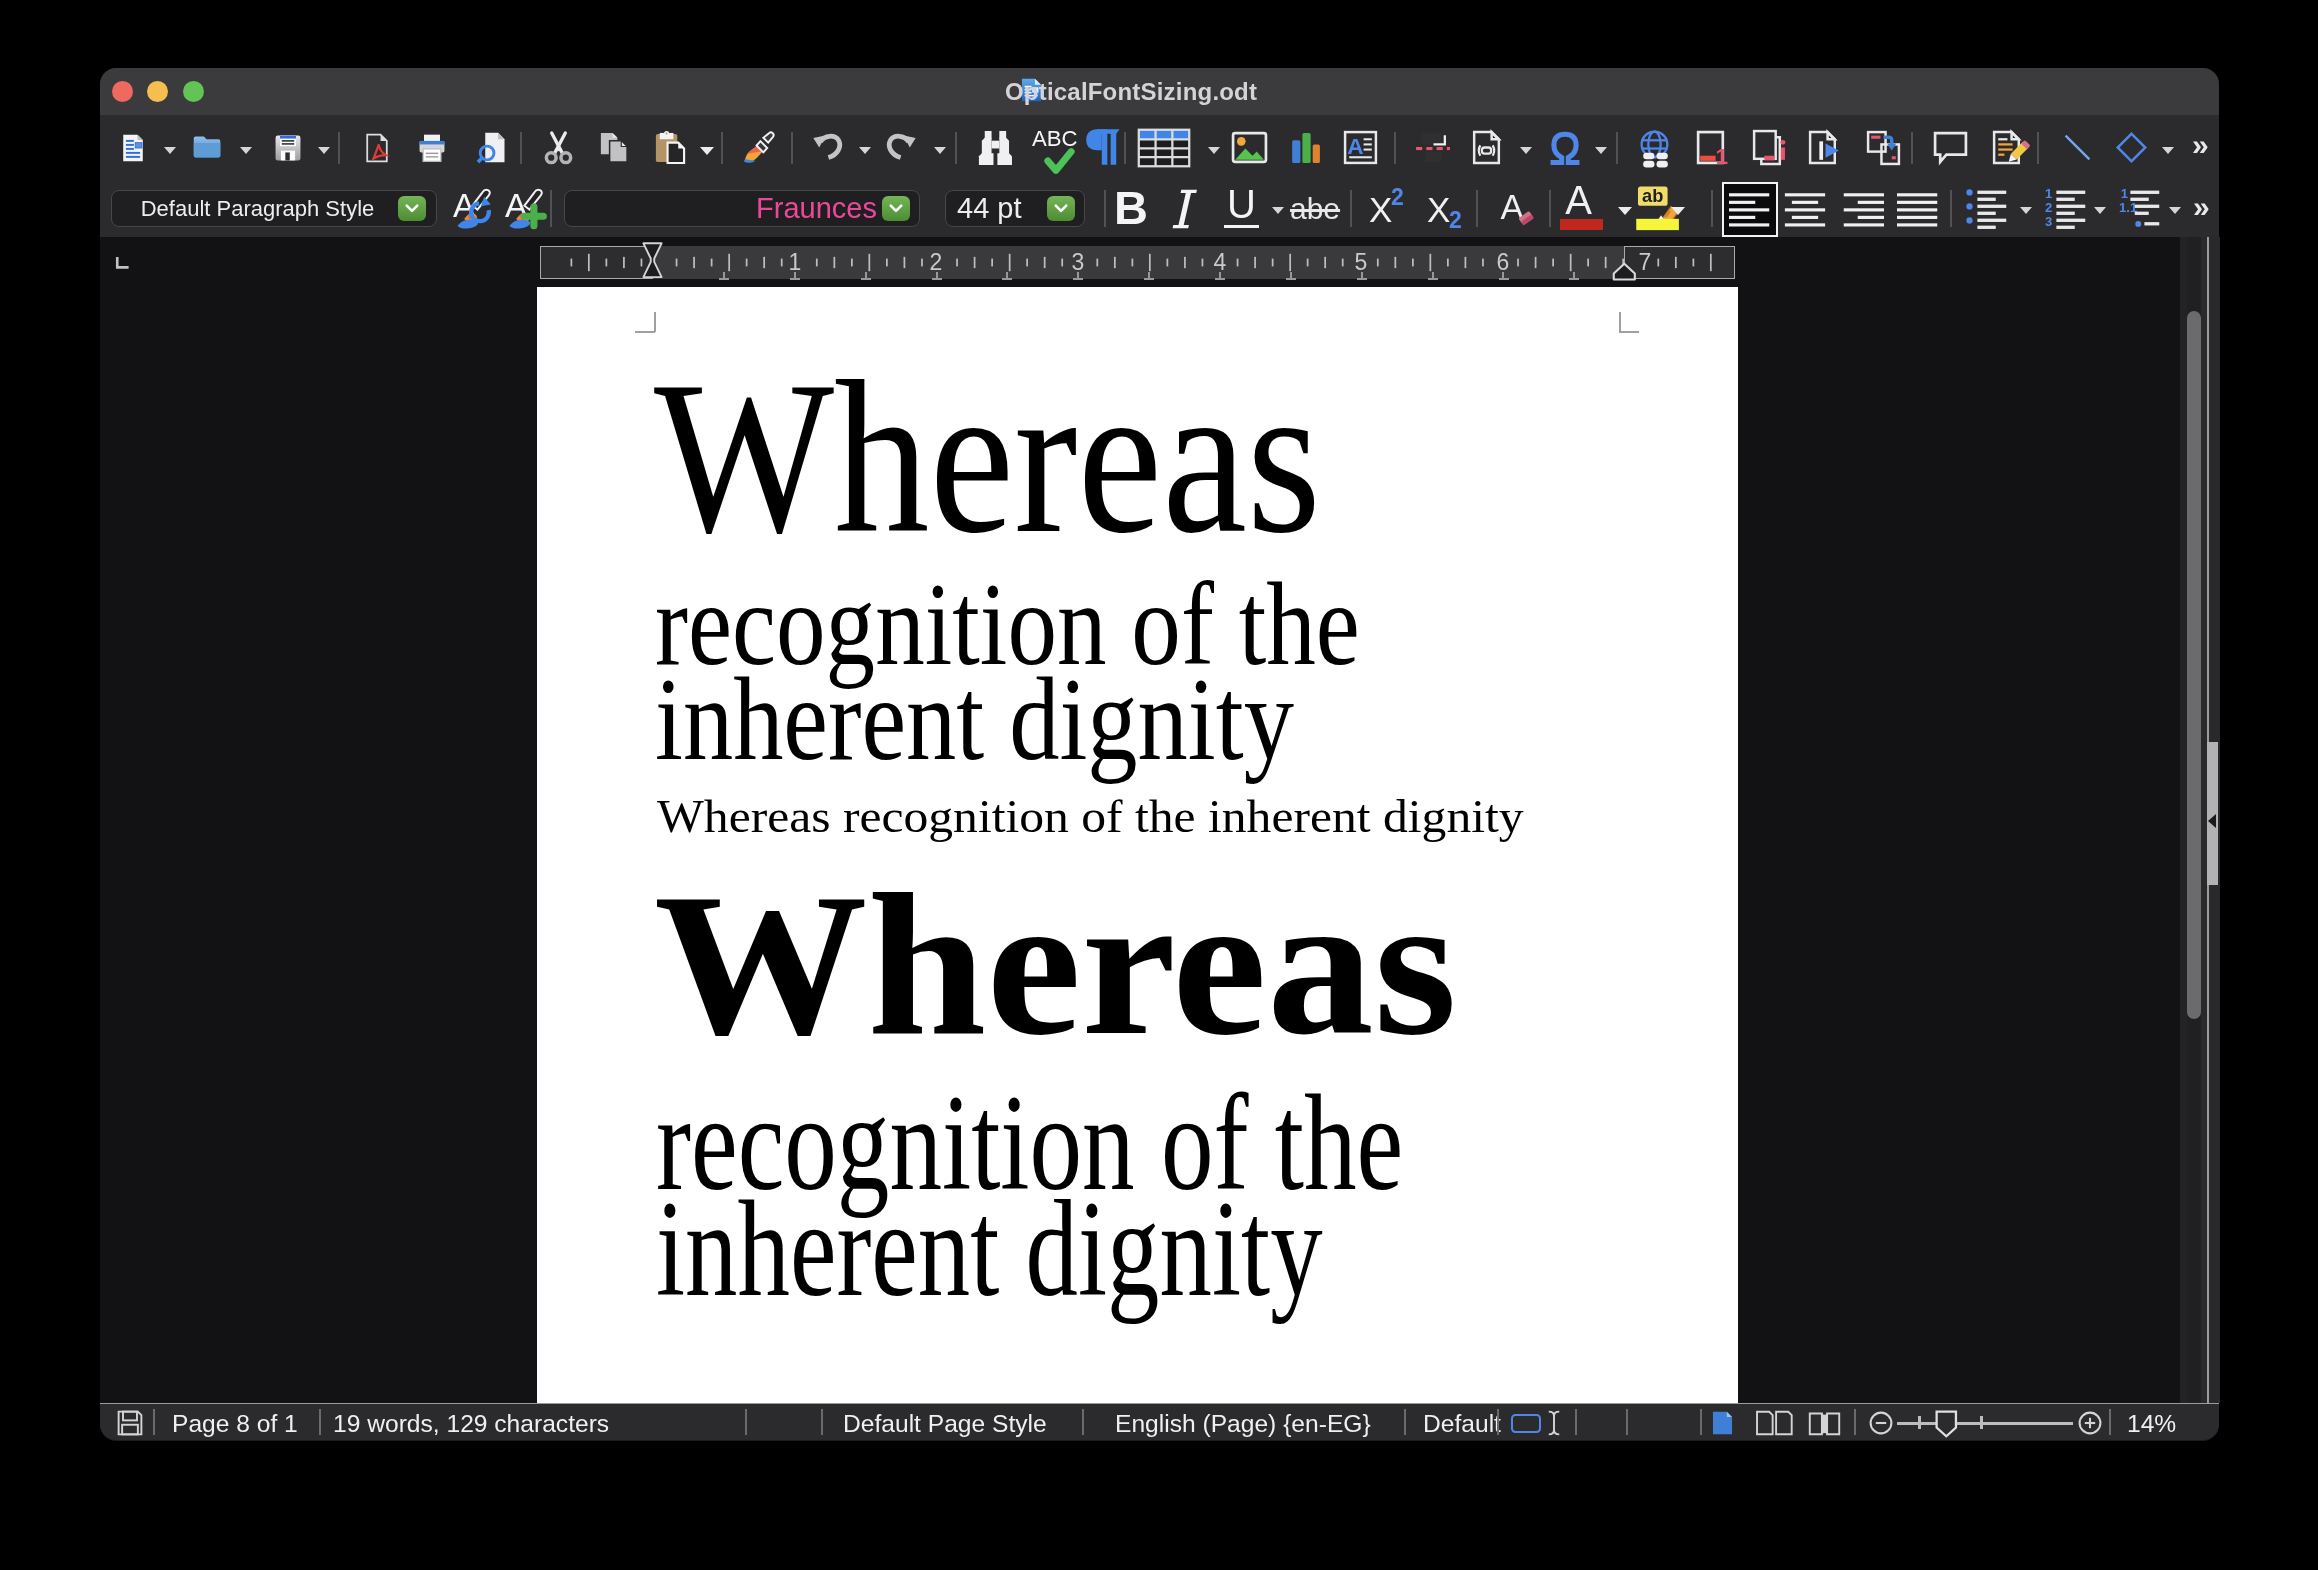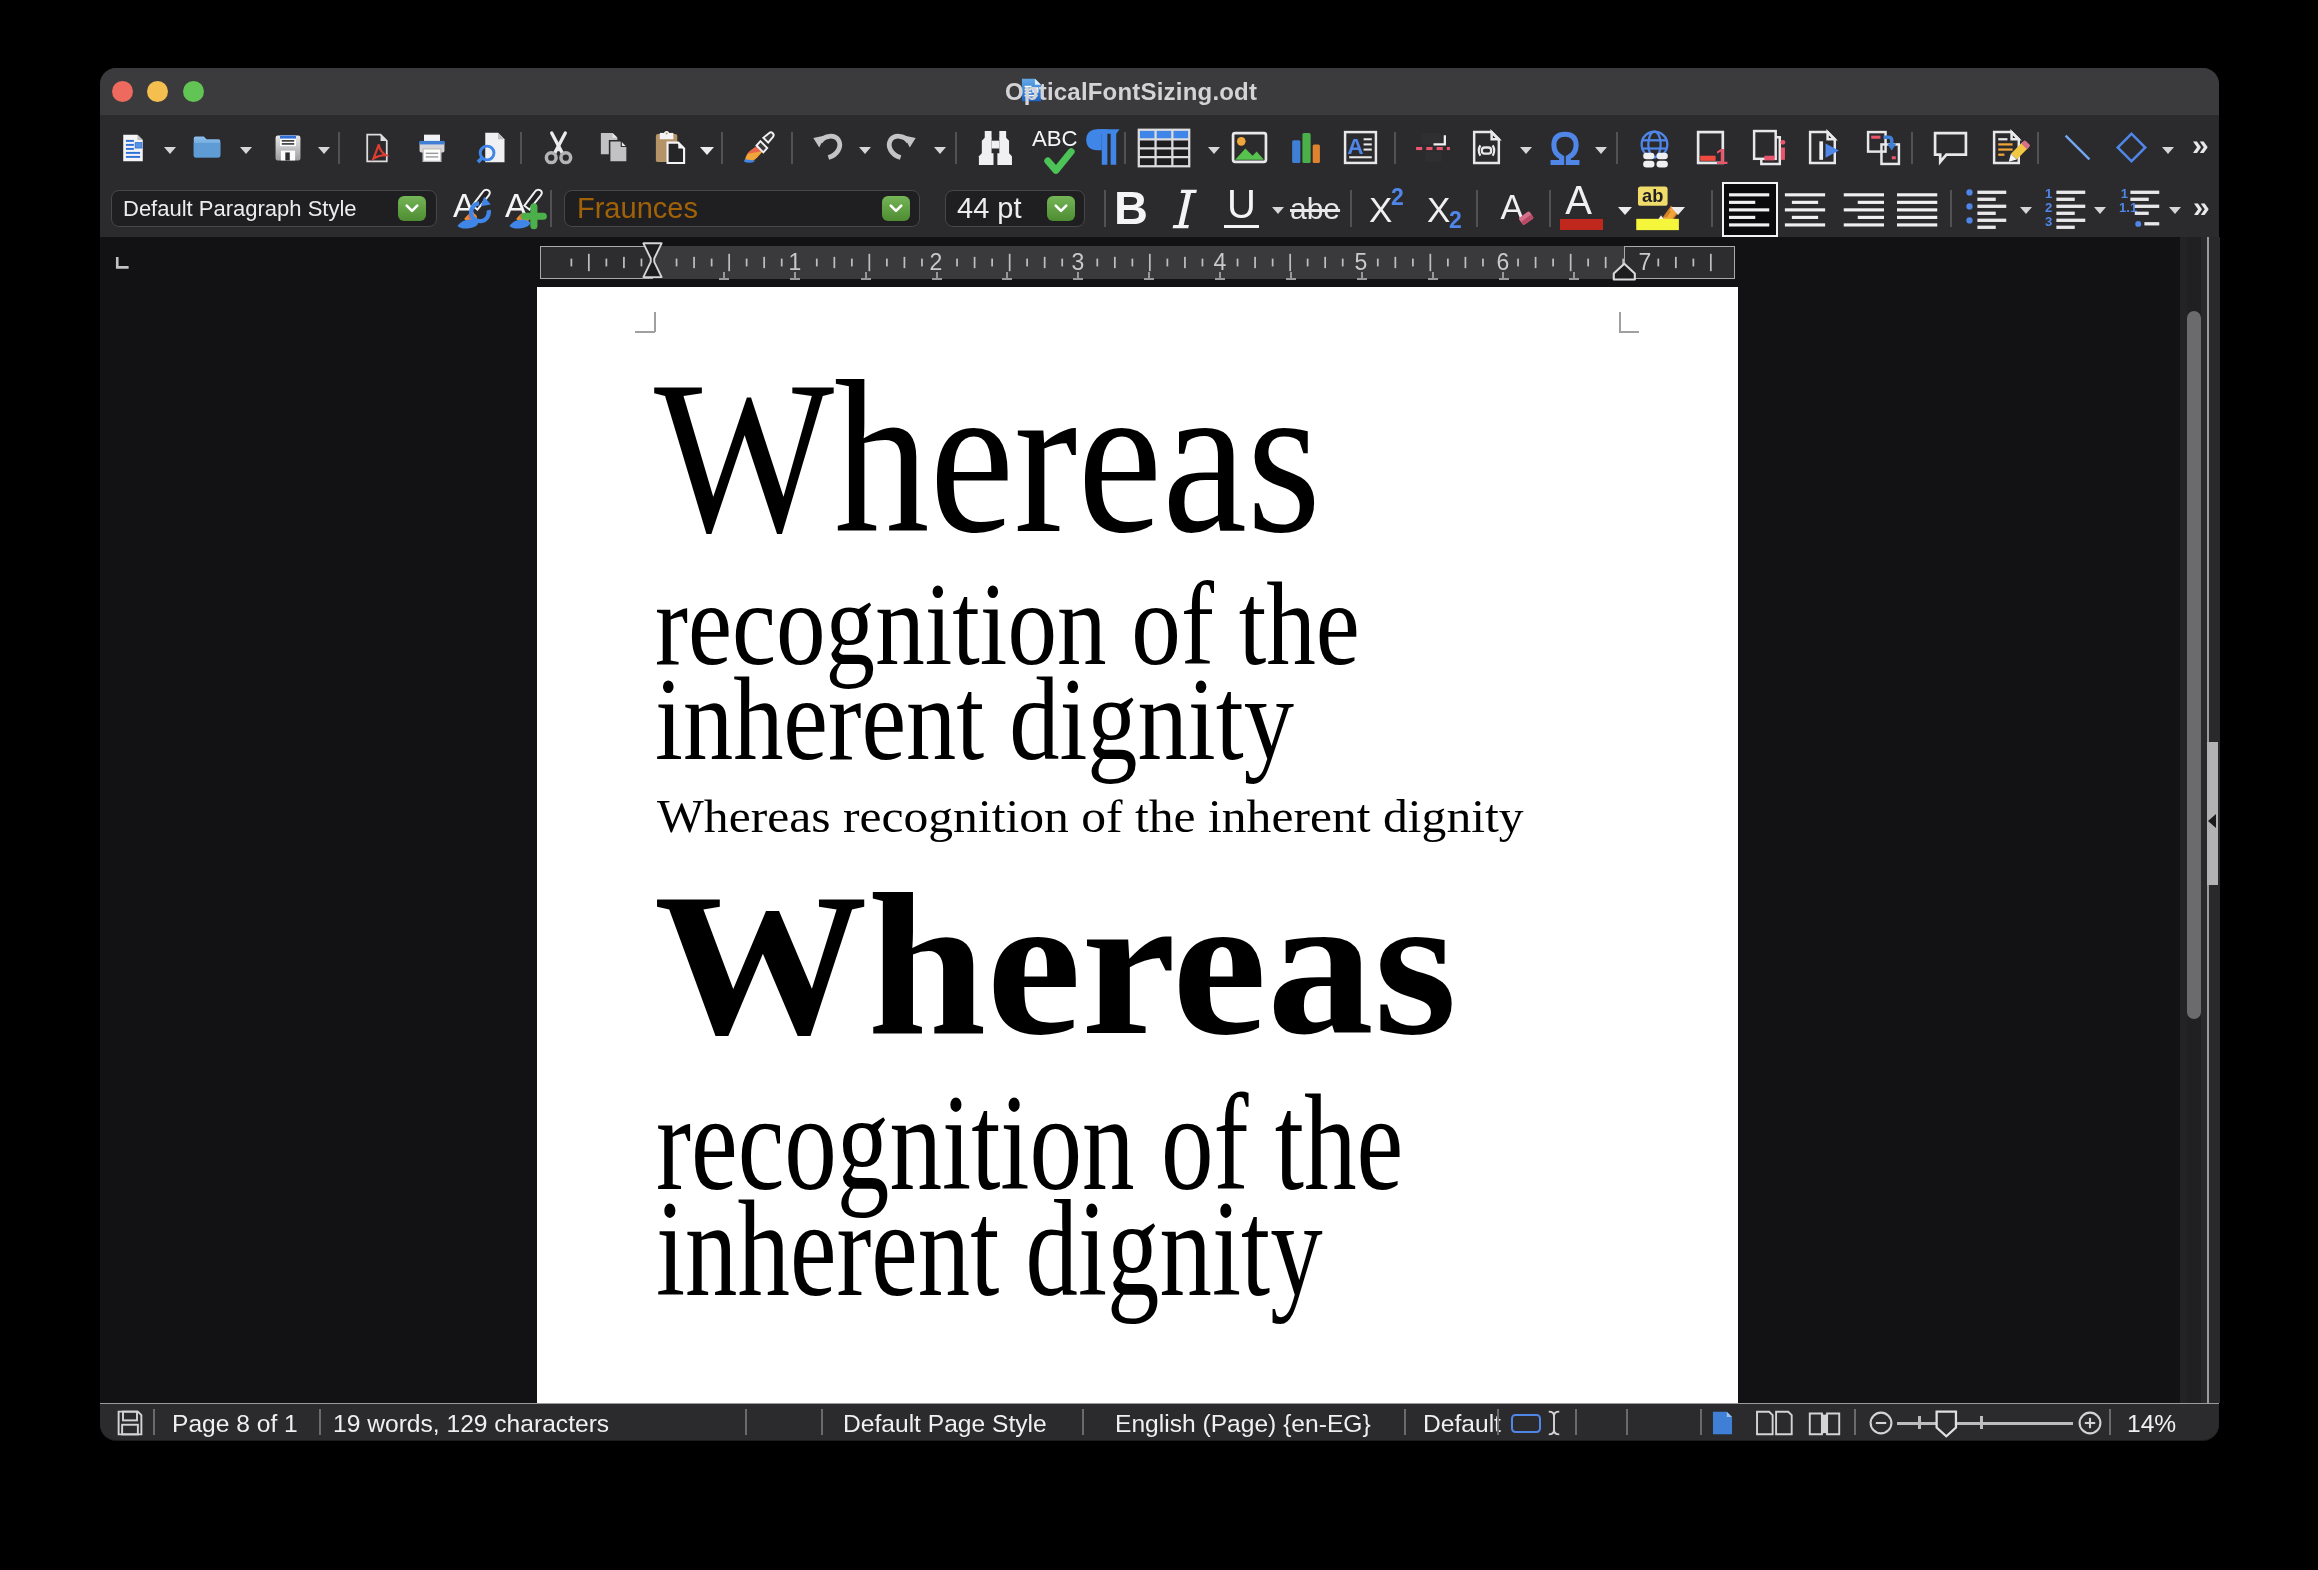"Default Paragraph Style" div { text-align: none -> center }
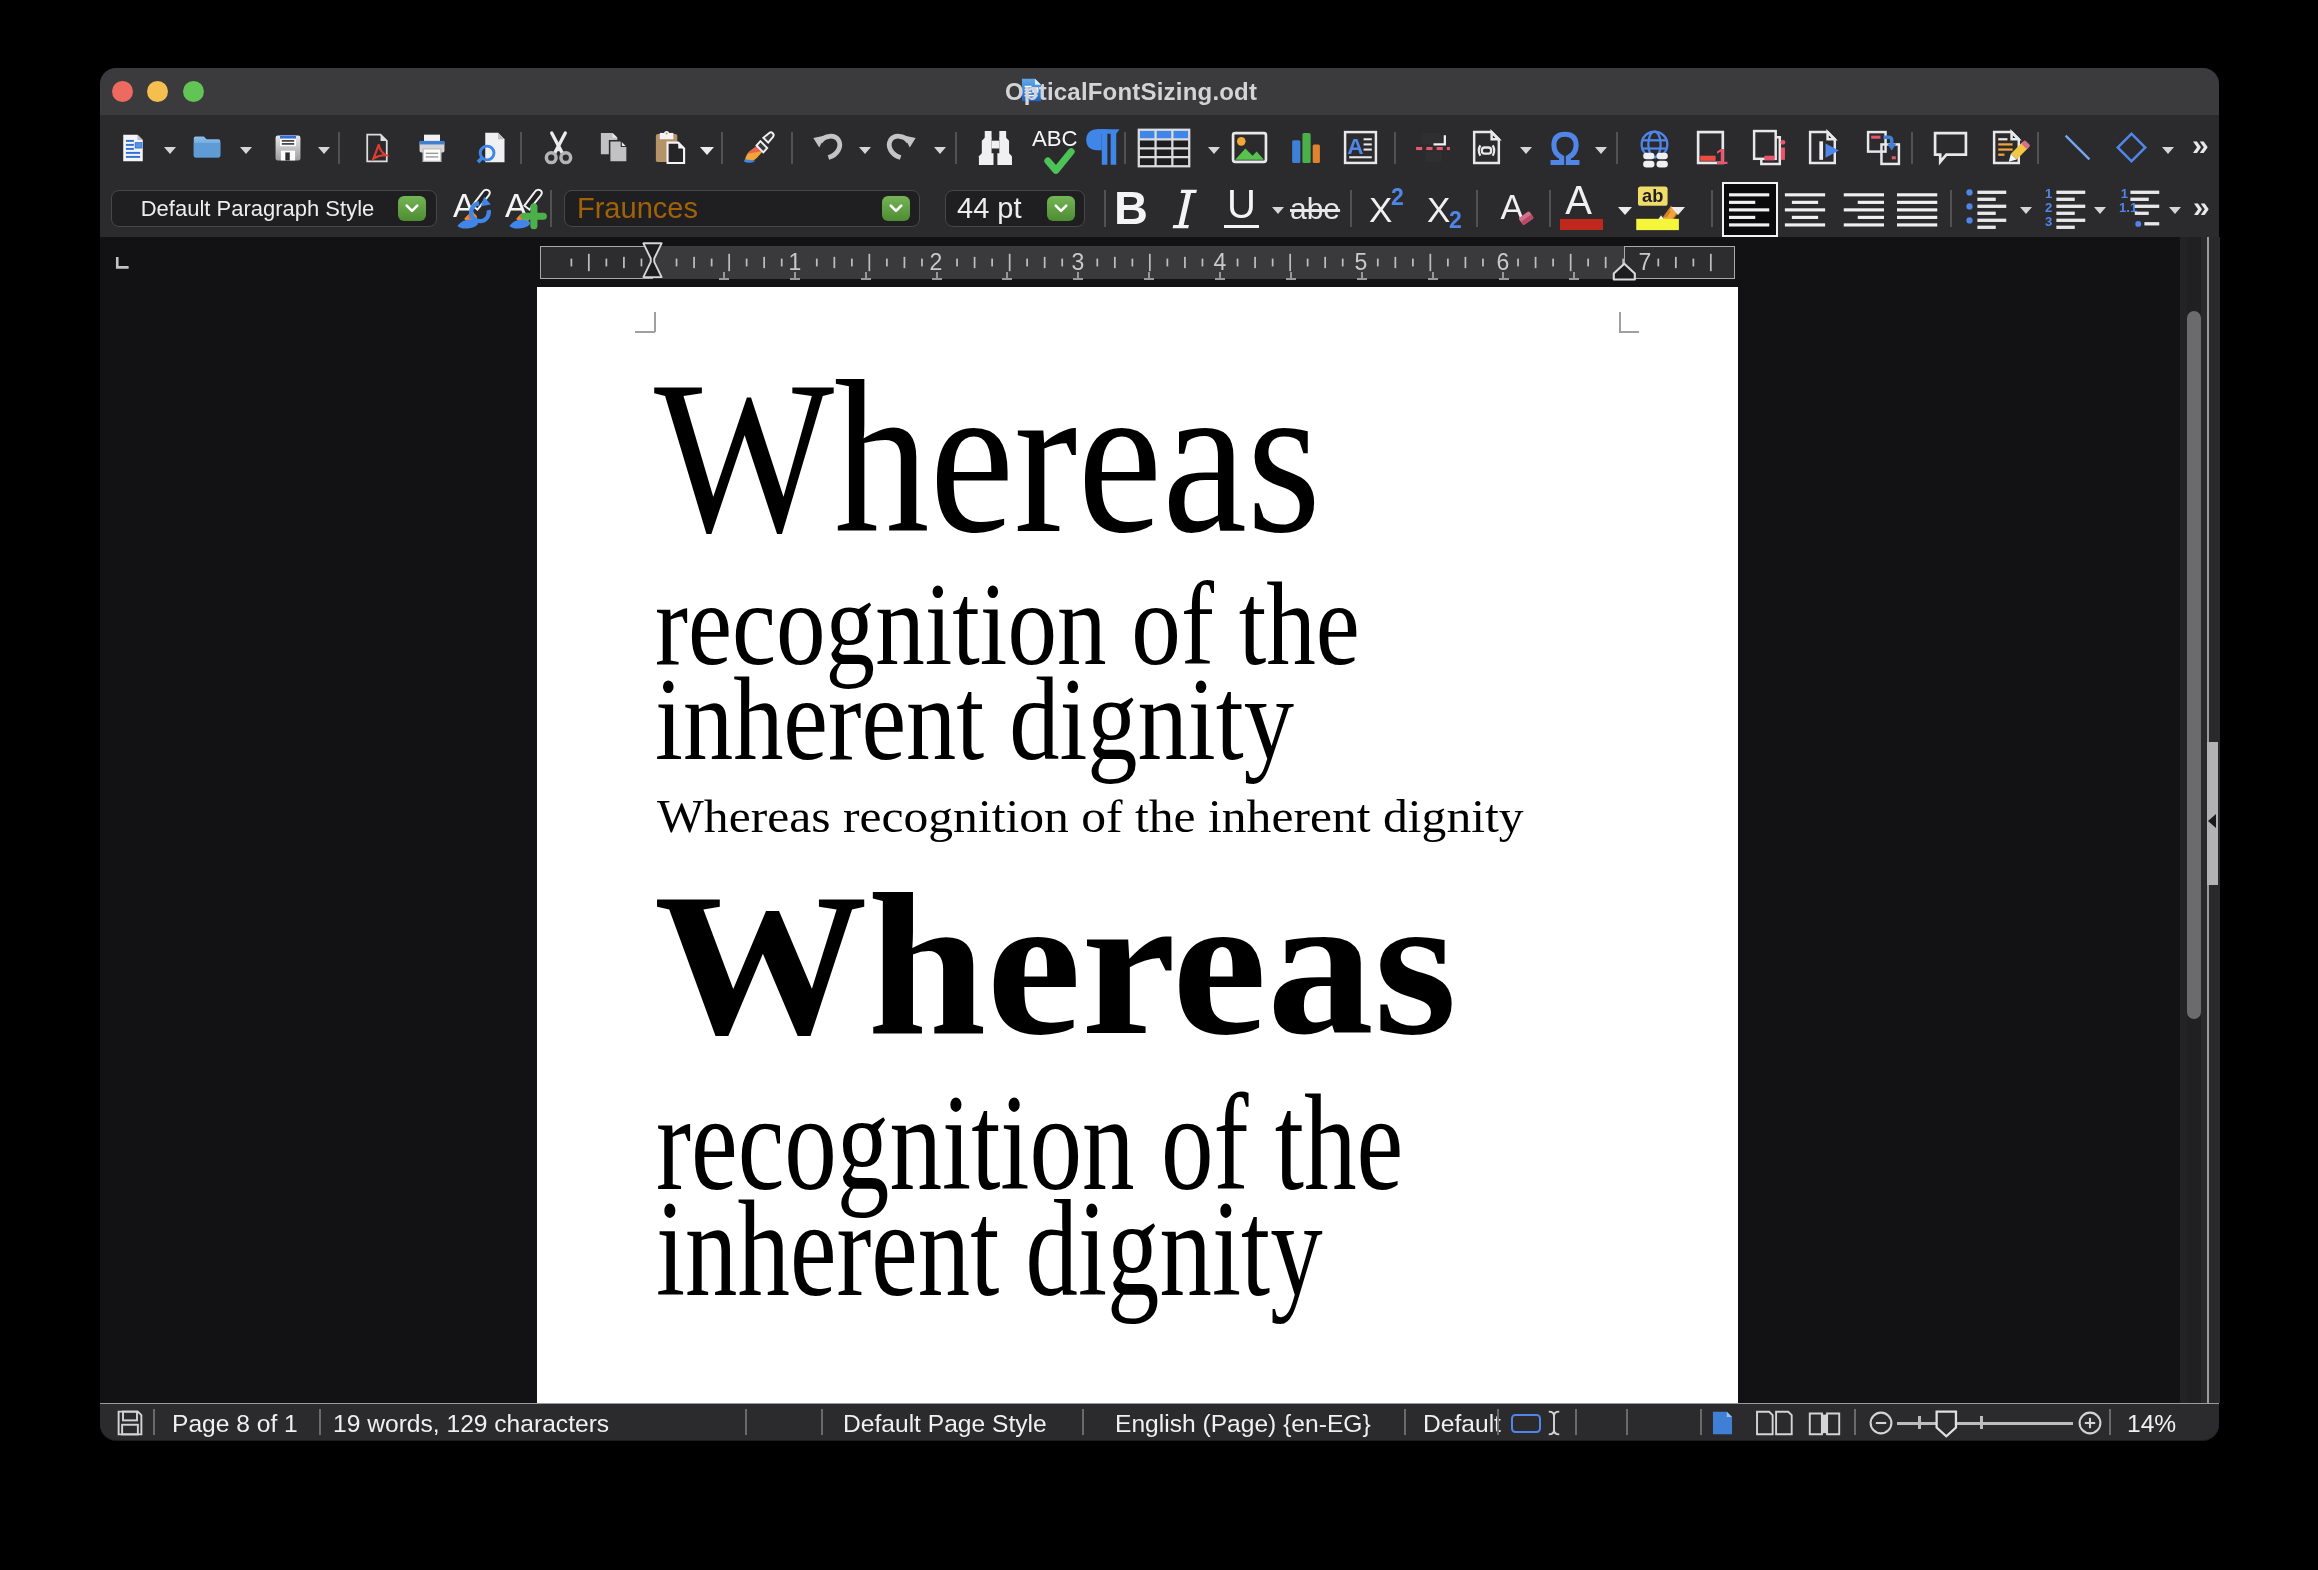"Fraunces" div { color: #a16207 -> #ec4899; text-align: none -> right }
